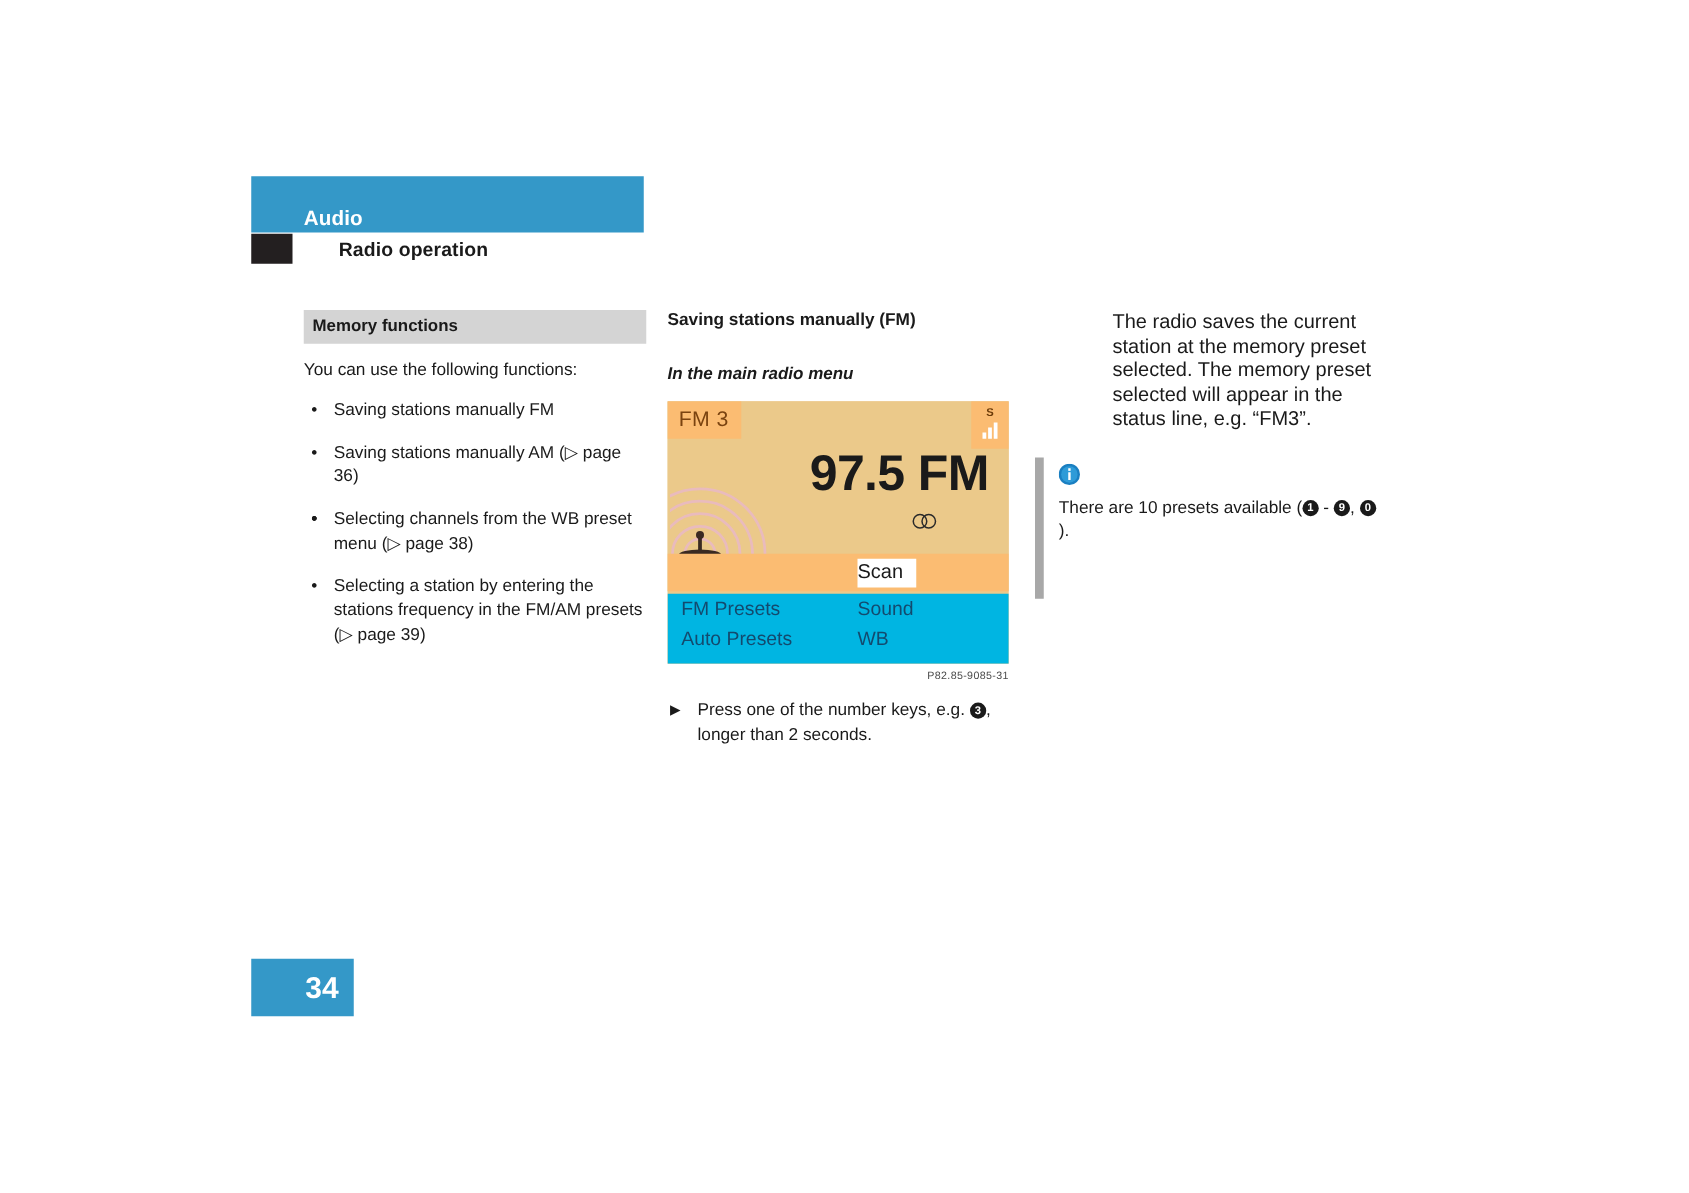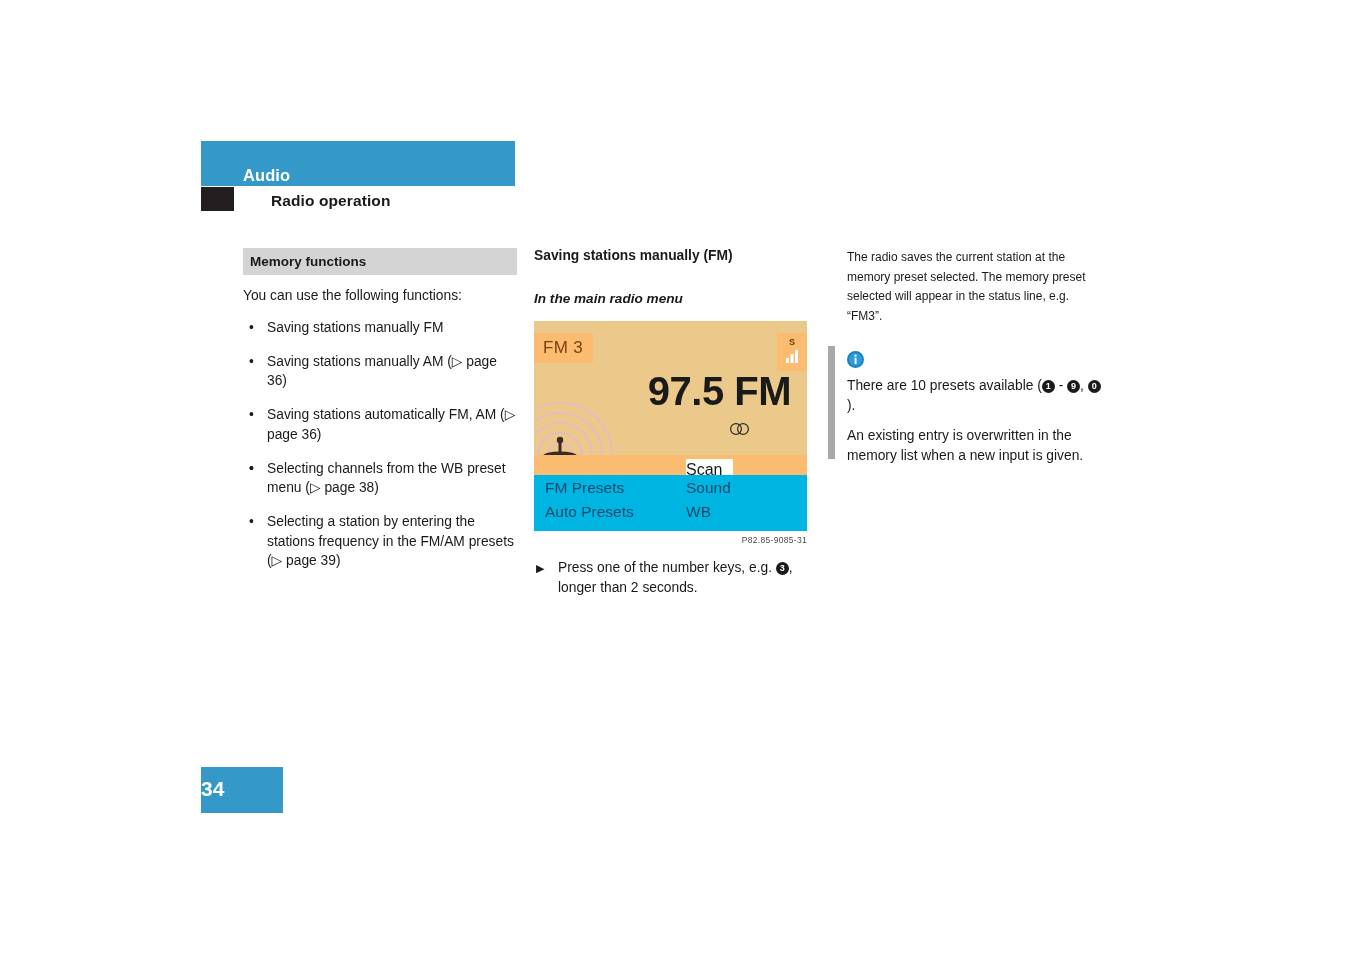"The radio saves the current" #right-paragraph-1 { font-size: 12px -> 16px; margin-left: none -> 43px }
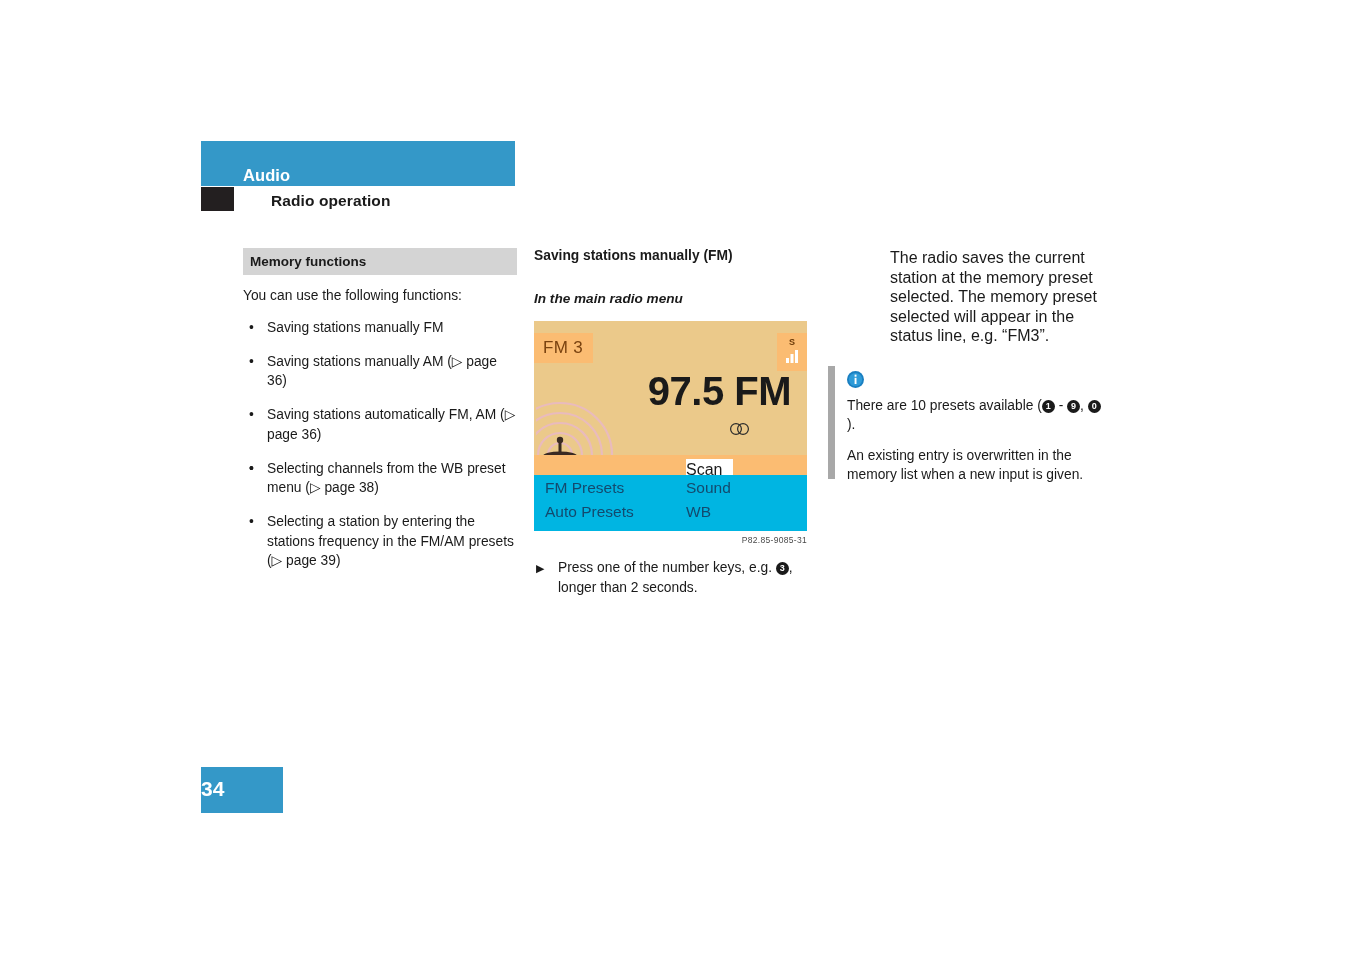"FM 3" #radio-main-area { top: 12px -> 0 }
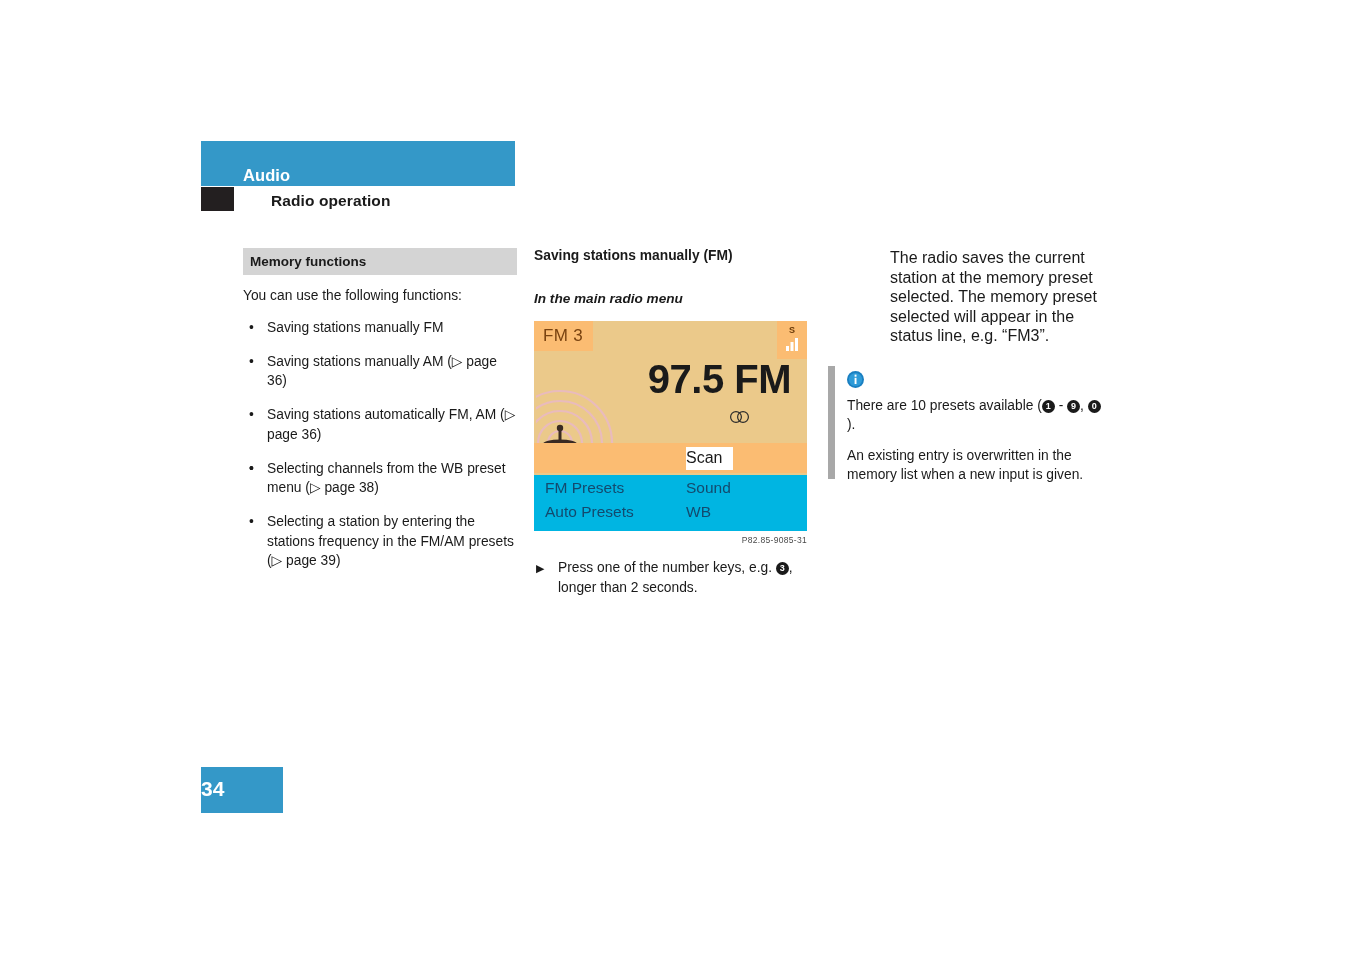"Saving stations automatically FM, AM" span { html: <span>Saving stations automatically FM, AM (▷ page 36)</span> -> none }
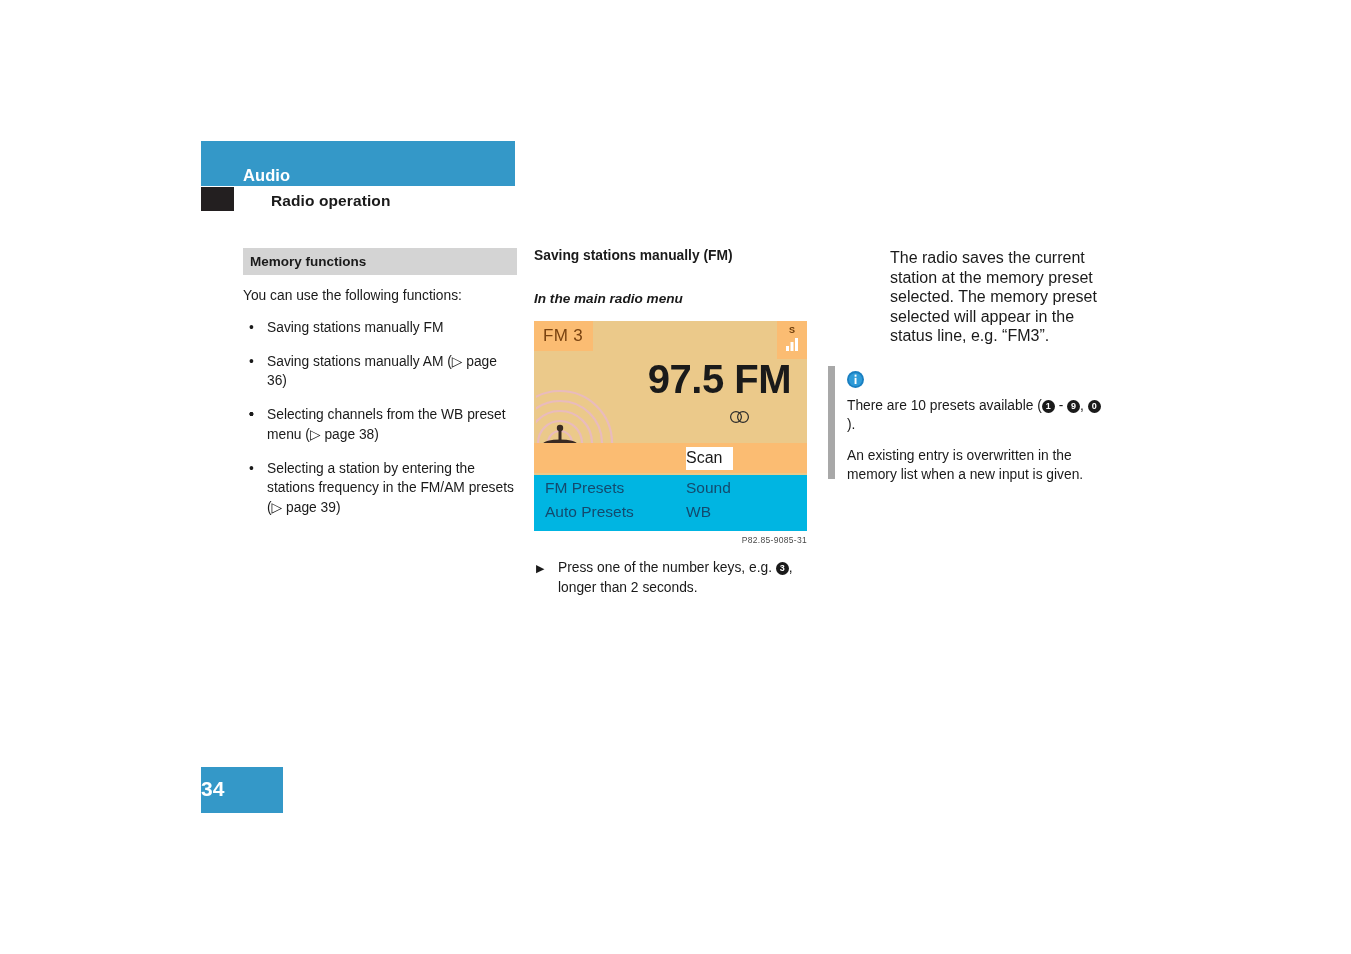"An existing entry is overwritten" div { html: <div>An existing entry is overwritten in the memory list when a new input is given.</div> -> none }
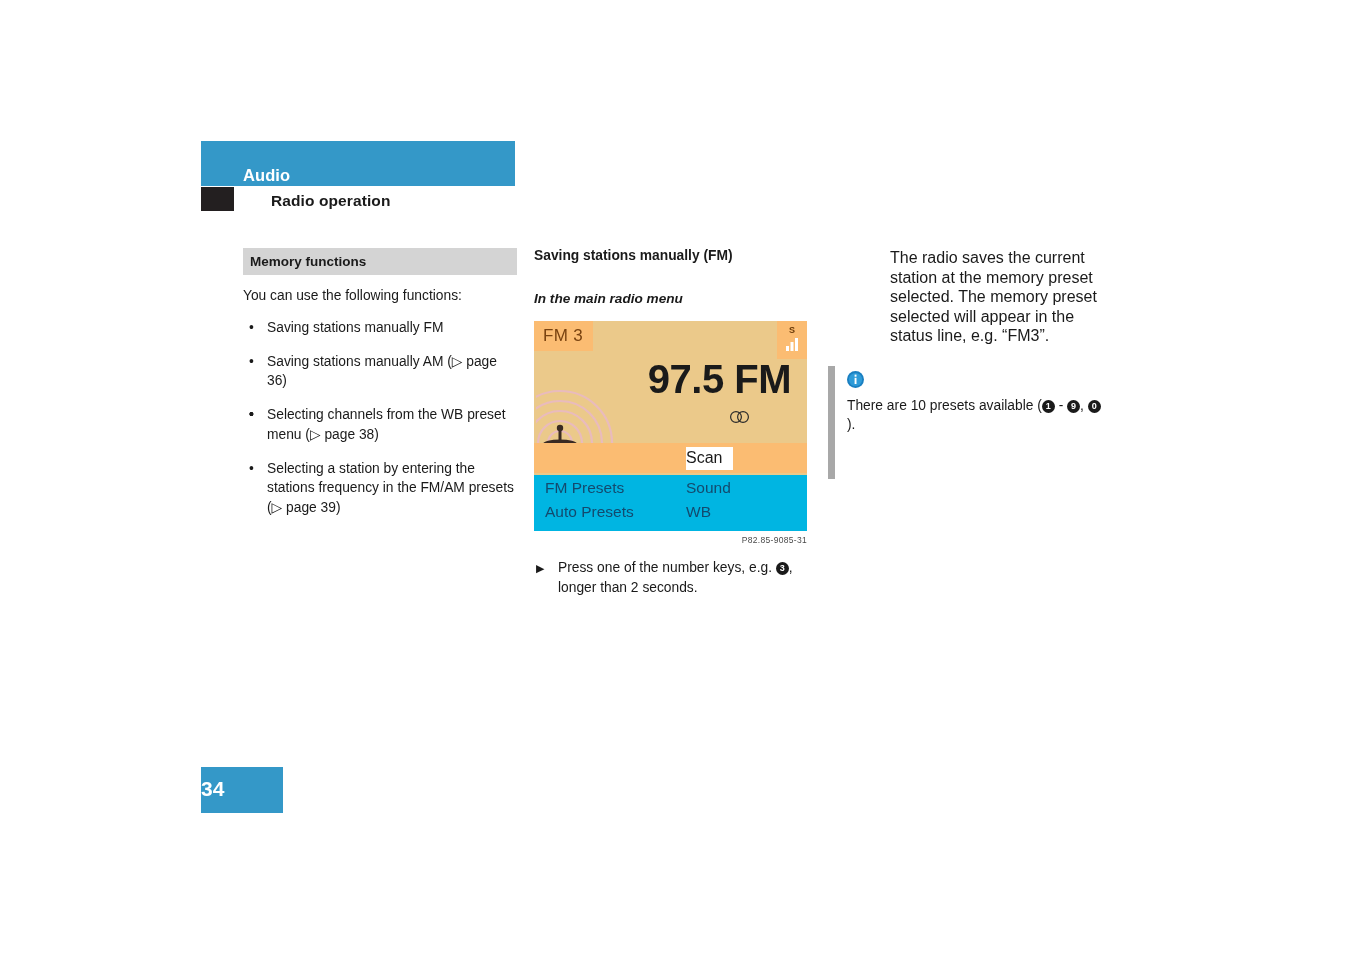"34" #page-number { font-size: 21px -> 24px; text-align: left -> right }
